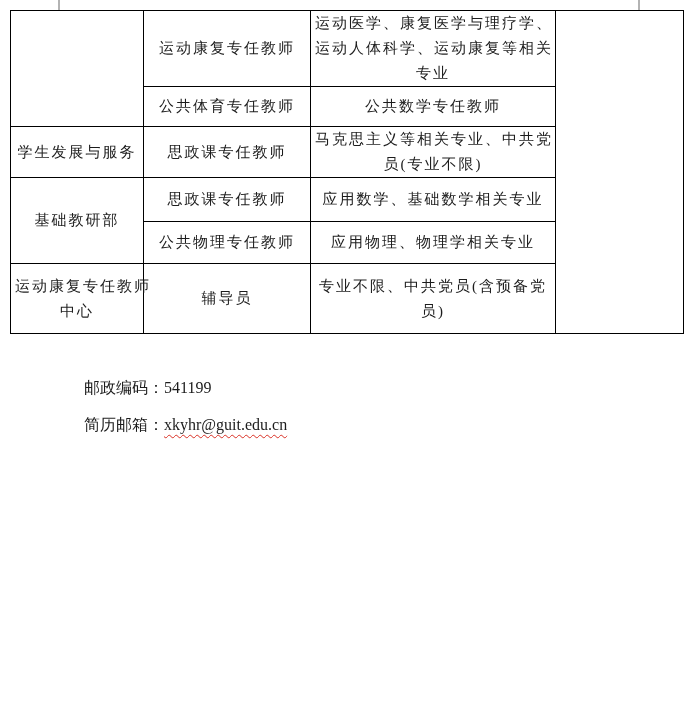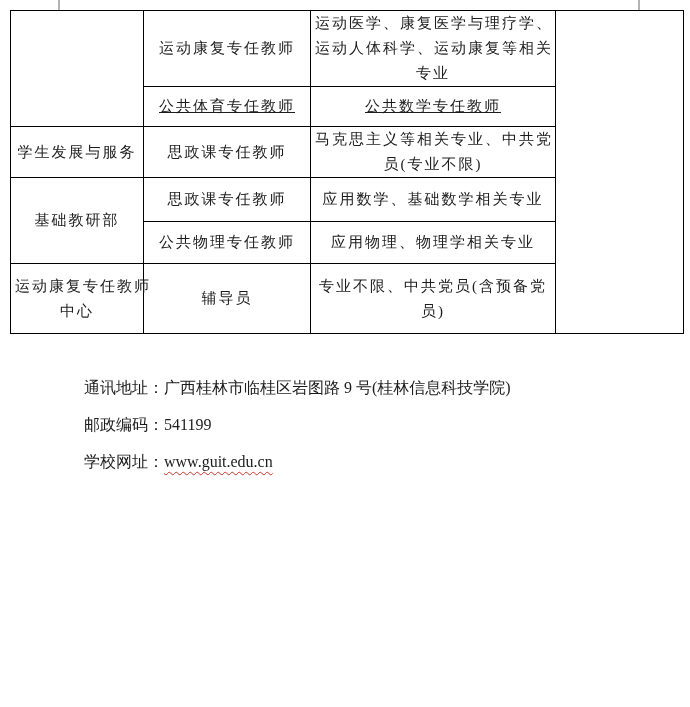"公共体育专任教师" tr.rB td { text-decoration: underline -> none }
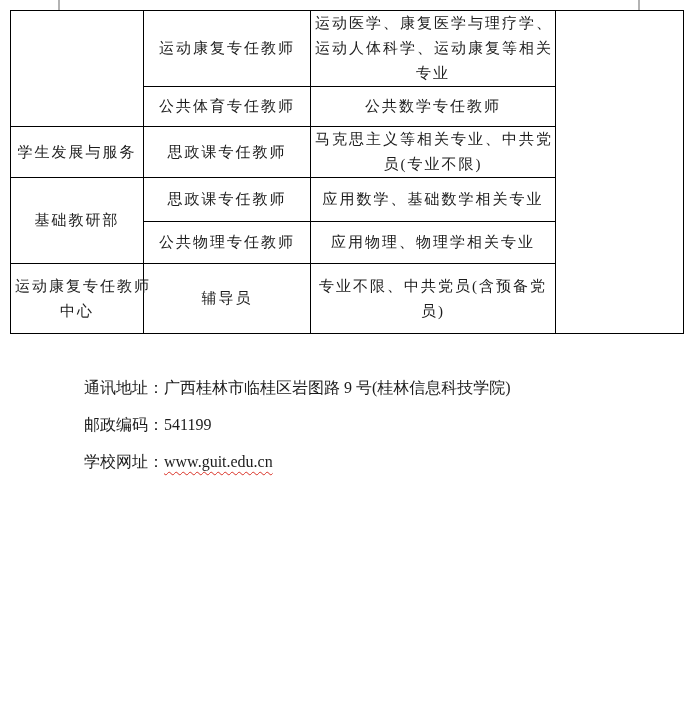"通讯地址：广西桂林市临桂区岩图路 9 号(桂林信息科技学院)" div.cline { html: <div> <span>通讯地址：</span><span>广西桂林市临桂区岩图路 9 号(桂林信息科技学院)</span> </div> -> none }
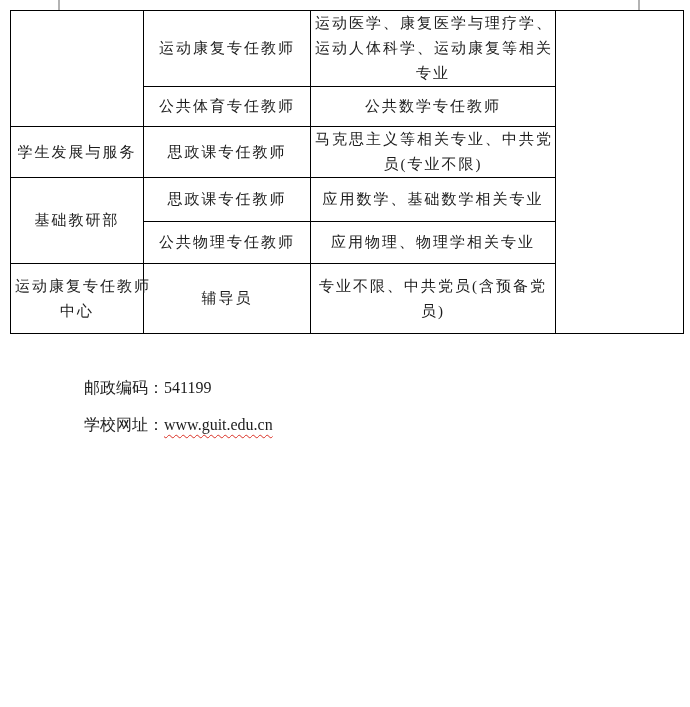"简历邮箱：xkyhr@guit.edu.cn" div.cline { html: none -> <div> <span>简历邮箱：</span><span>xkyhr@guit.edu.cn</span> </div> }
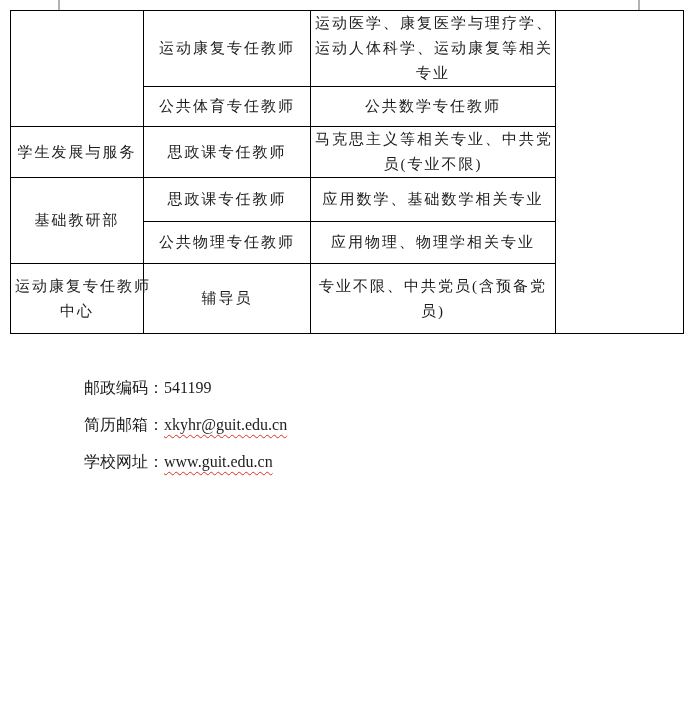"学校网址：www.guit.edu.cn" div.cline { html: <div> <span>学校网址：</span><span>www.guit.edu.cn</span> </div> -> none }
